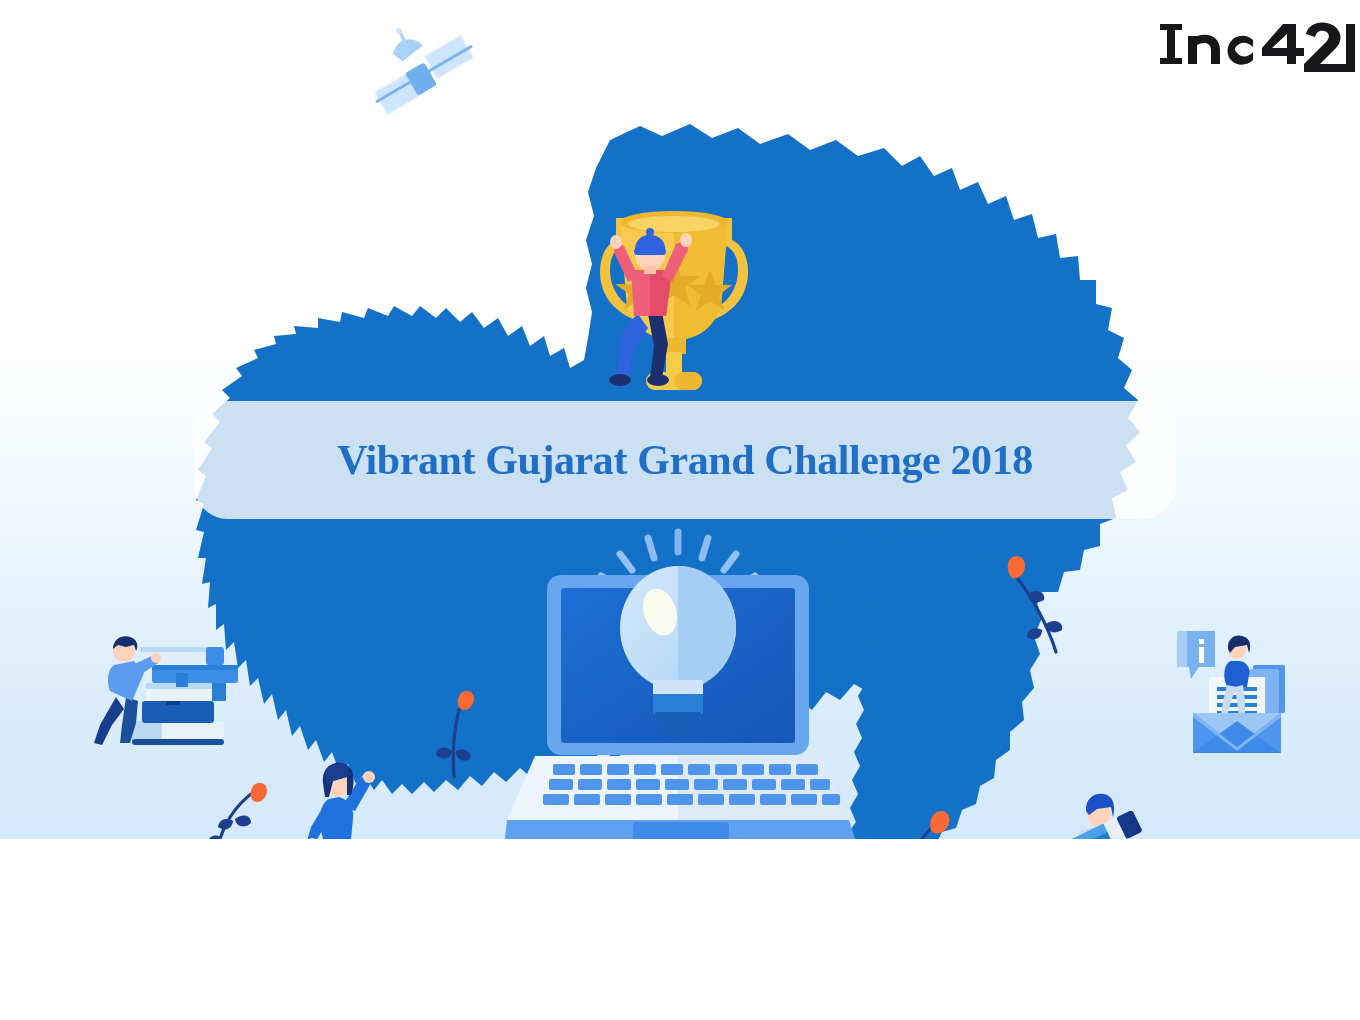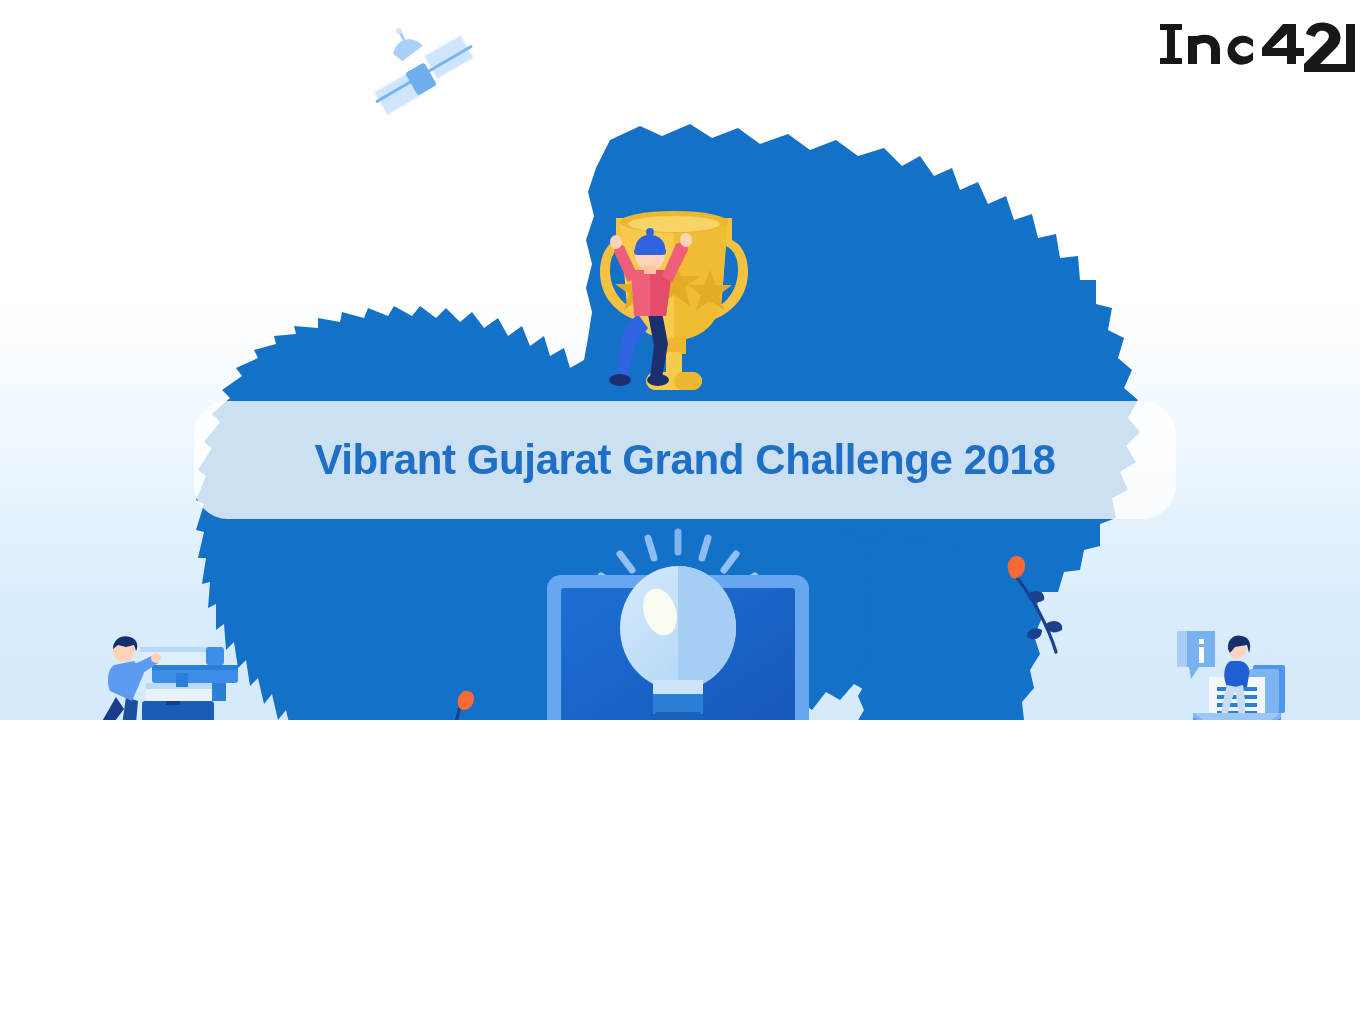"Vibrant Gujarat Grand Challenge 2018" #stage { font-family: Liberation Sans, sans-serif -> Liberation Serif, serif; height: 720px -> 839px }
